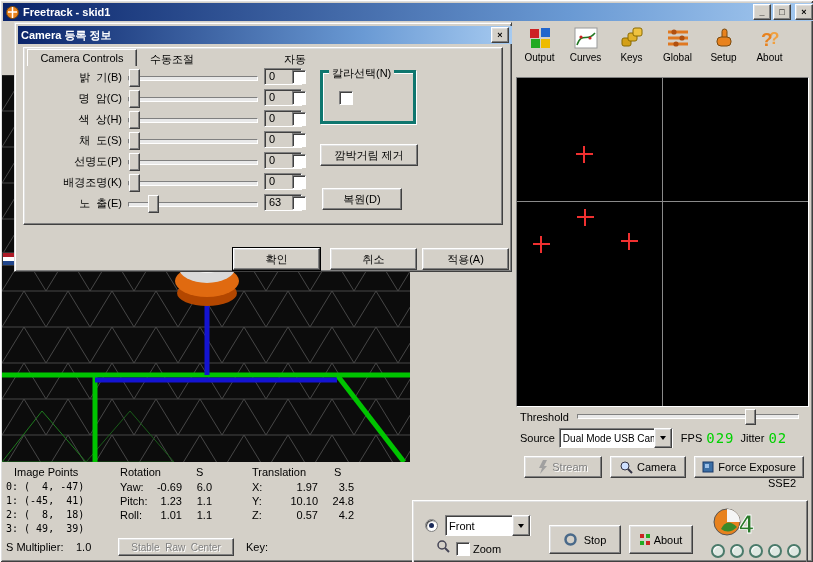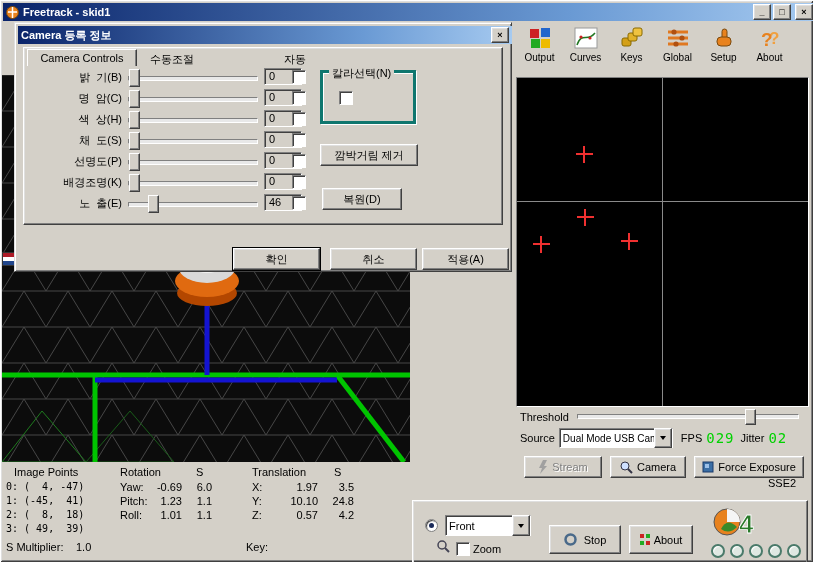"46" div.value-box { text: 46 -> 63 }
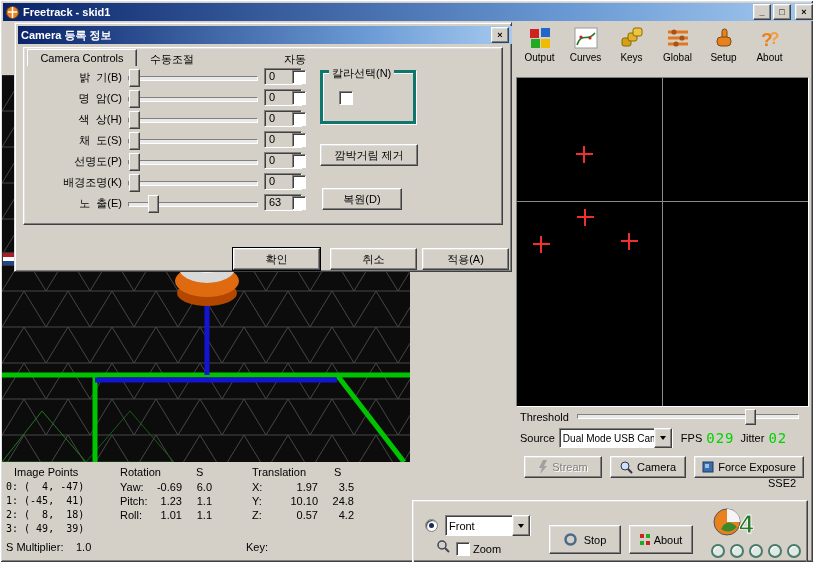"Stable Raw Center" div.btn { html: none -> <div>Stable Raw Center</div> }
